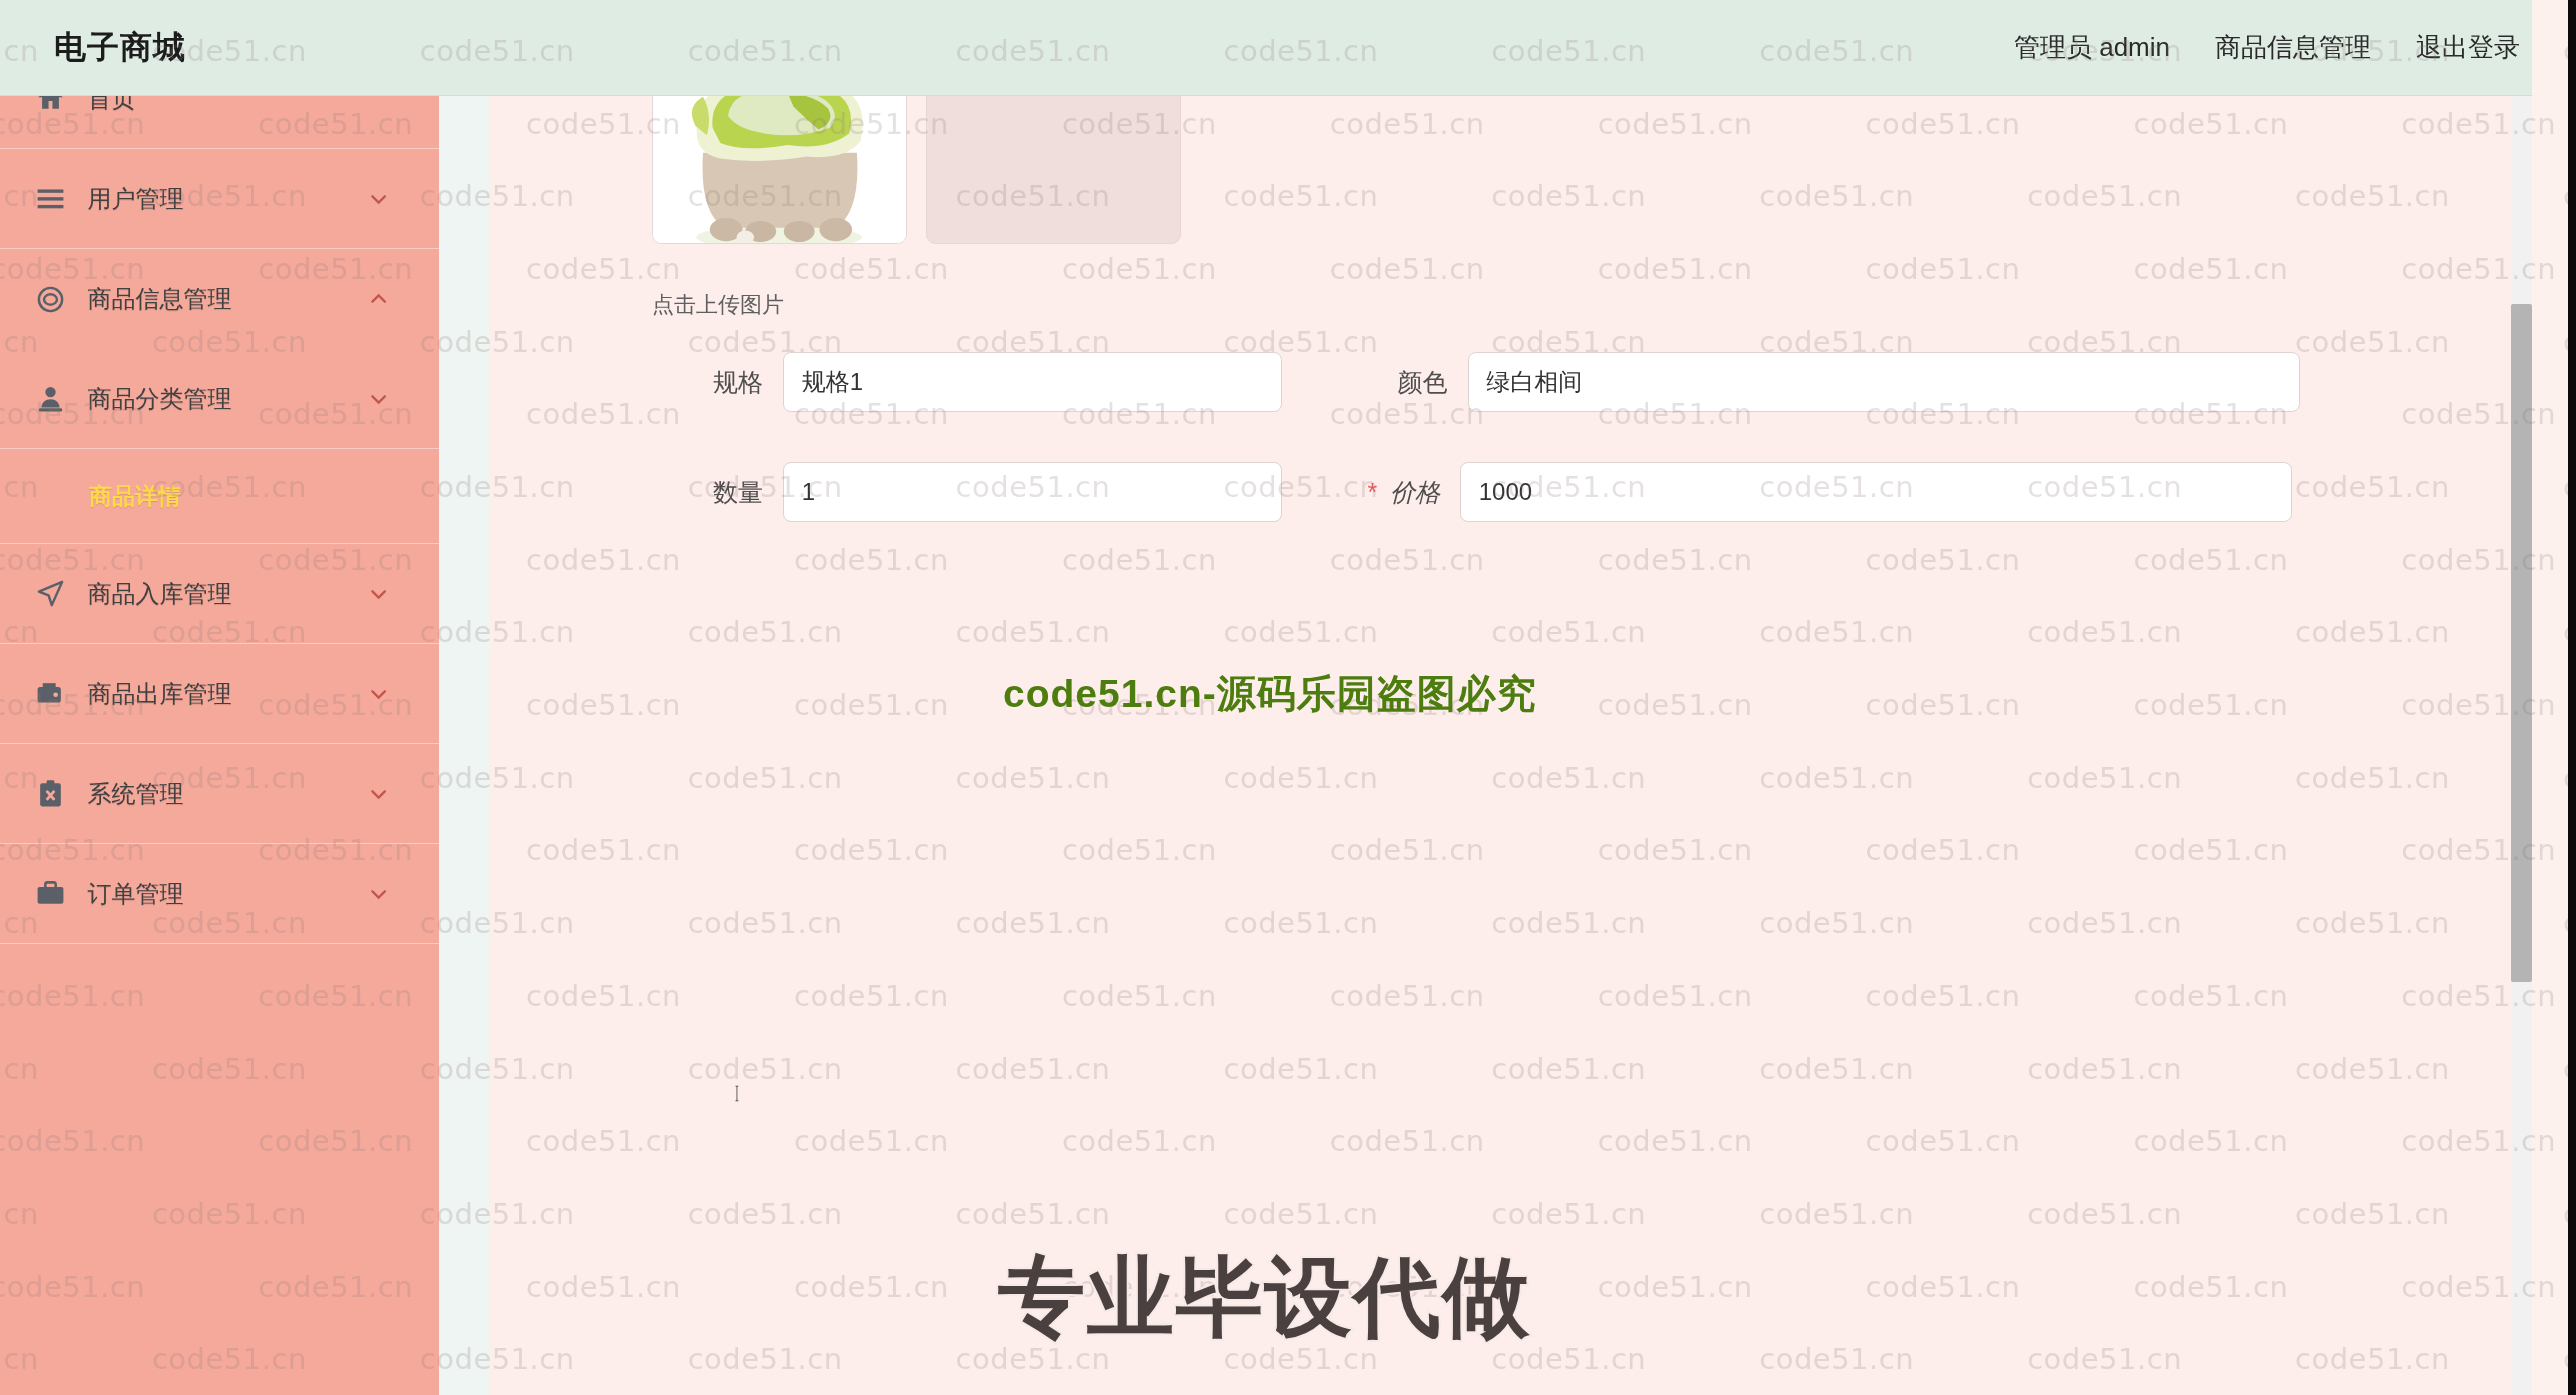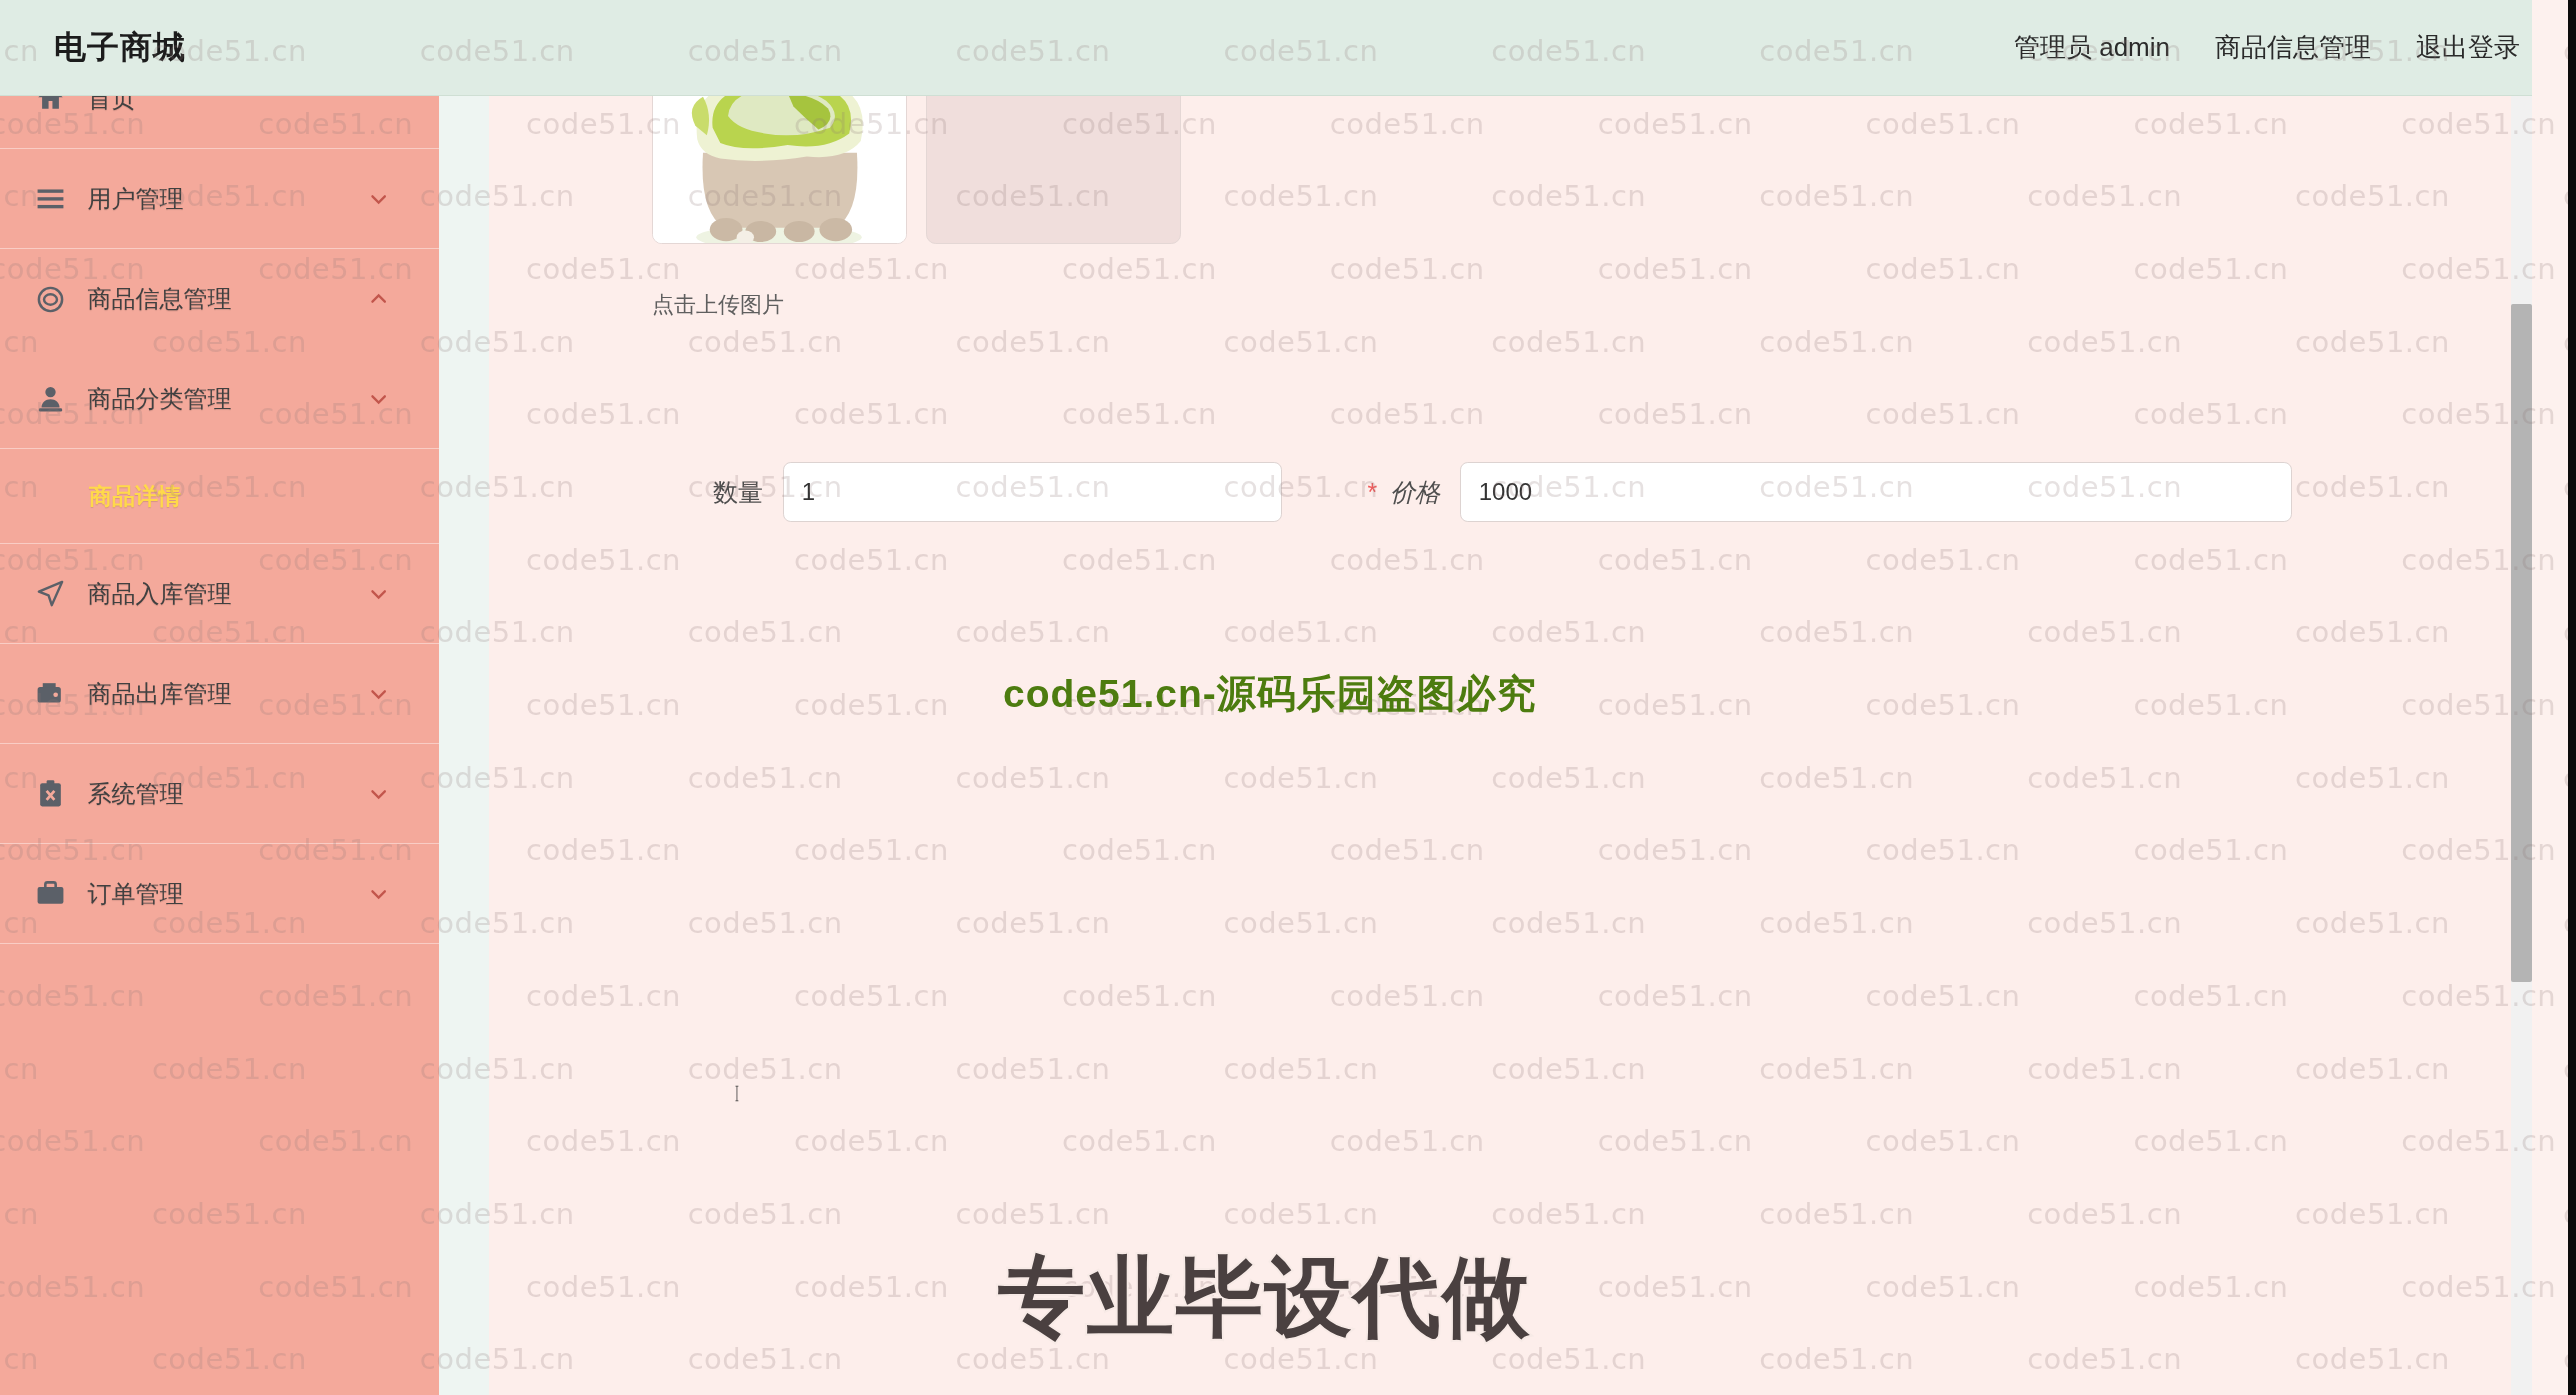"规格" div.frow { html: none -> <div> <div> <div>规格</div> <input> </div> <div> <div>颜色</div> <input> </div> </div> }
